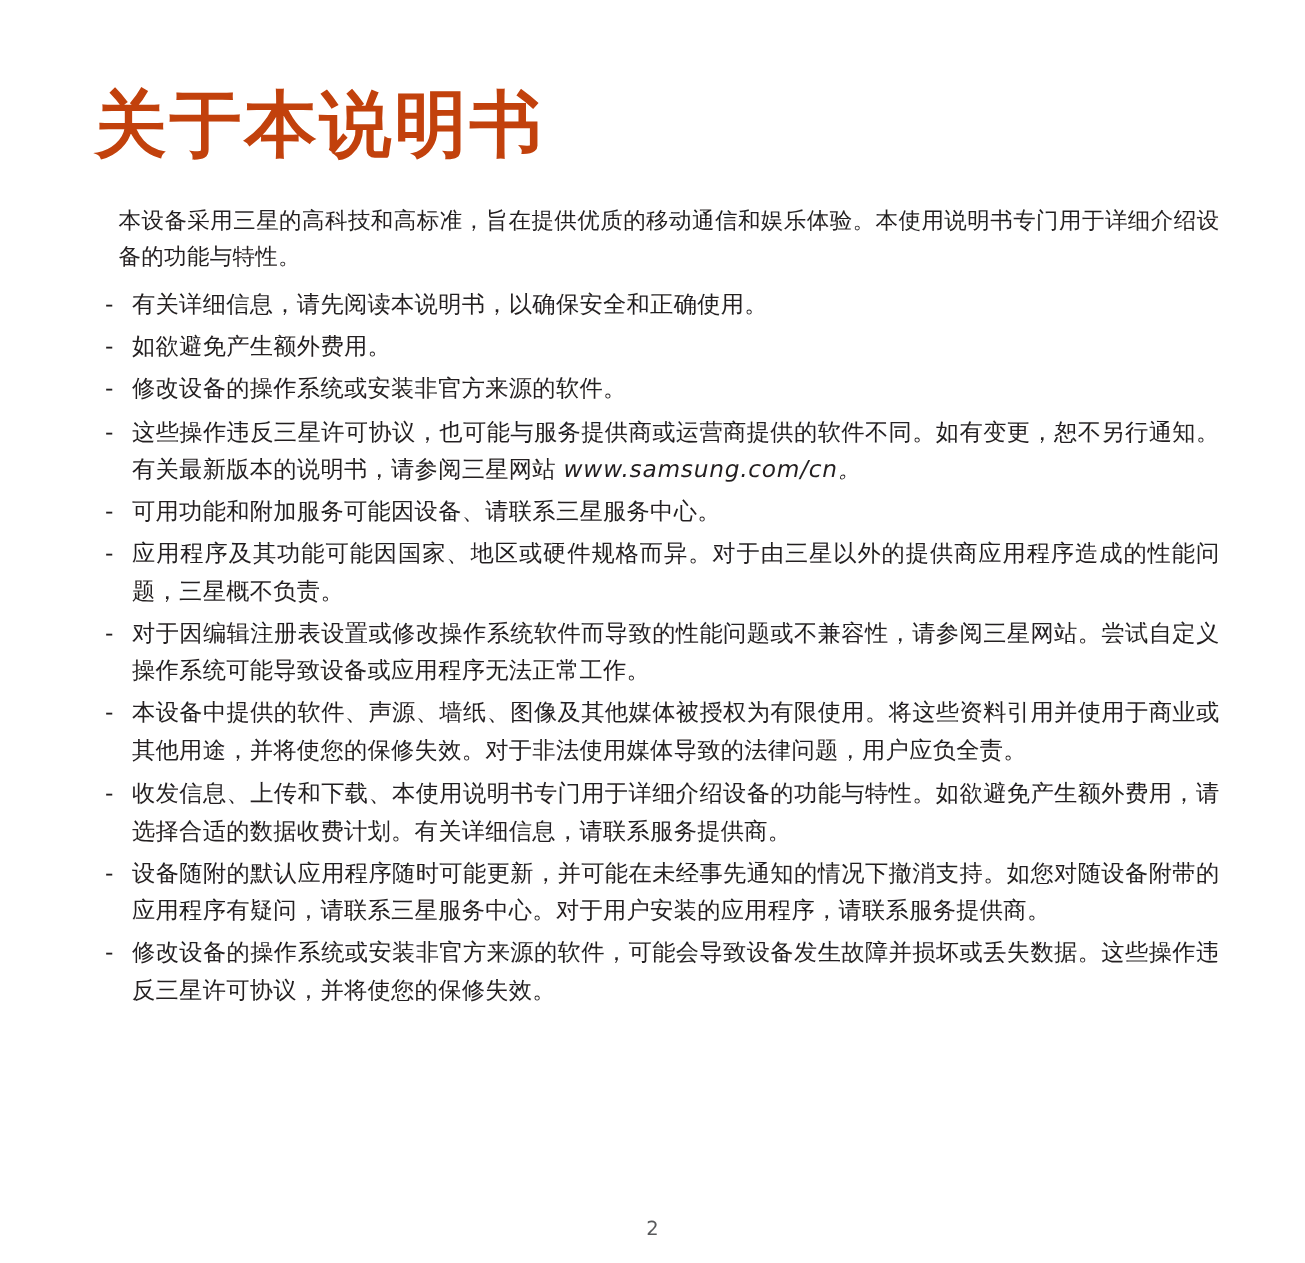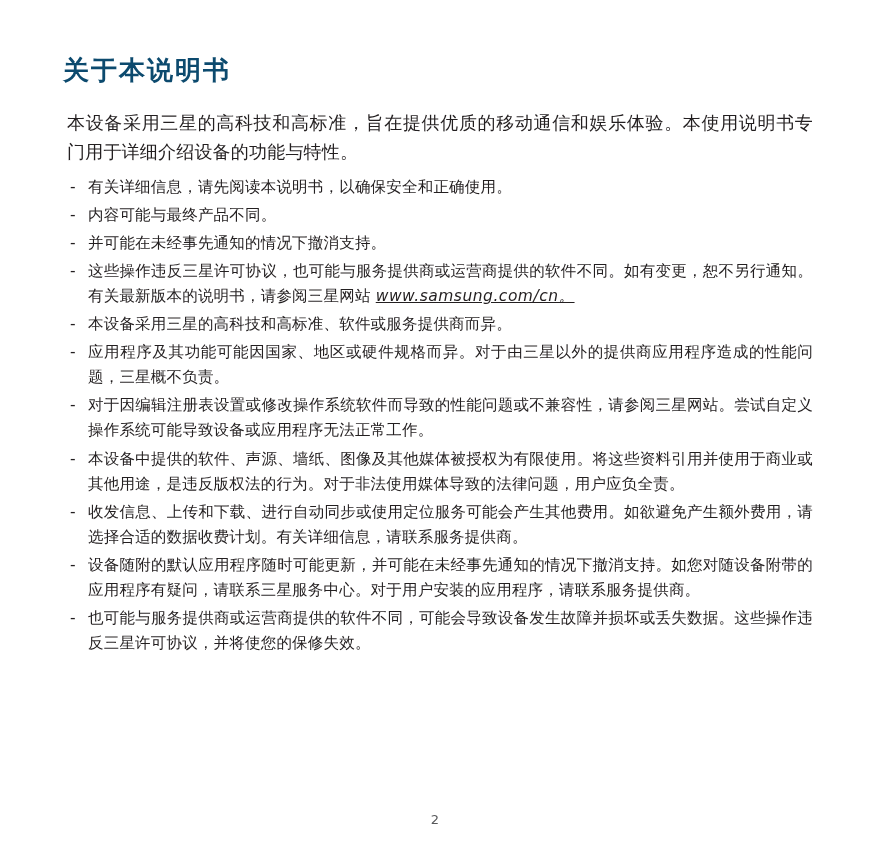"关于本说明书" .doc-title { color: #0c4a6e -> #c2410c; font-size: 26px -> 48px }
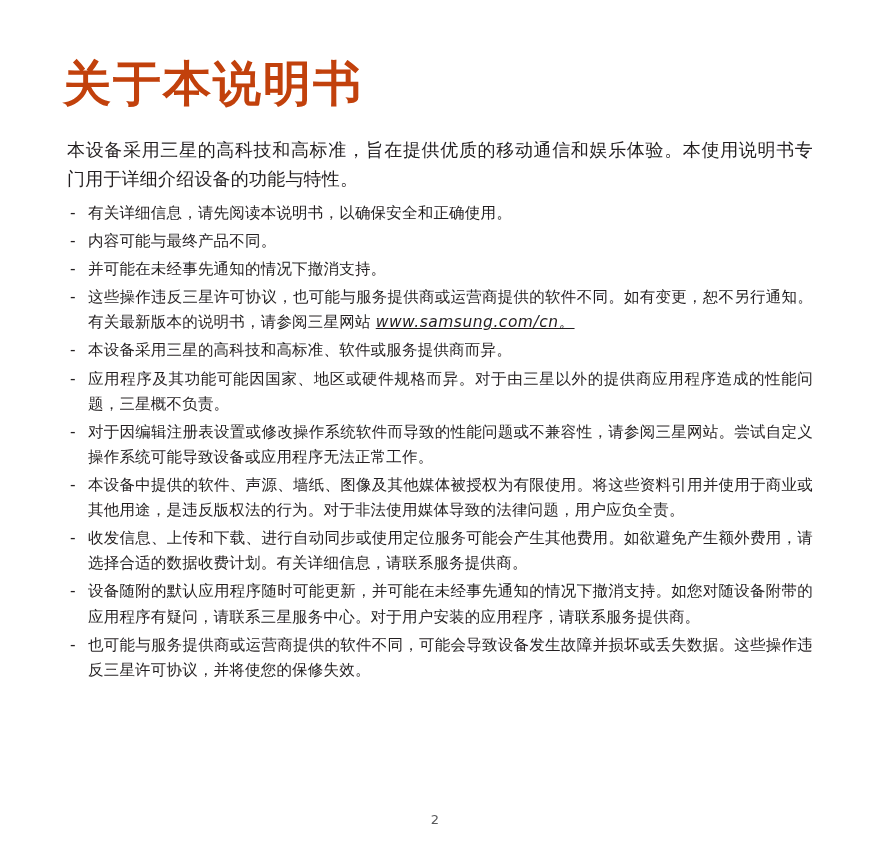"本设备采用三星的高科技和高标准，旨在提供优质的移动通信和娱乐体验。本使用说明书专" .intro { font-size: 18px -> 15px; margin: 0 0 8px 4px -> 0 0 8px 16px }
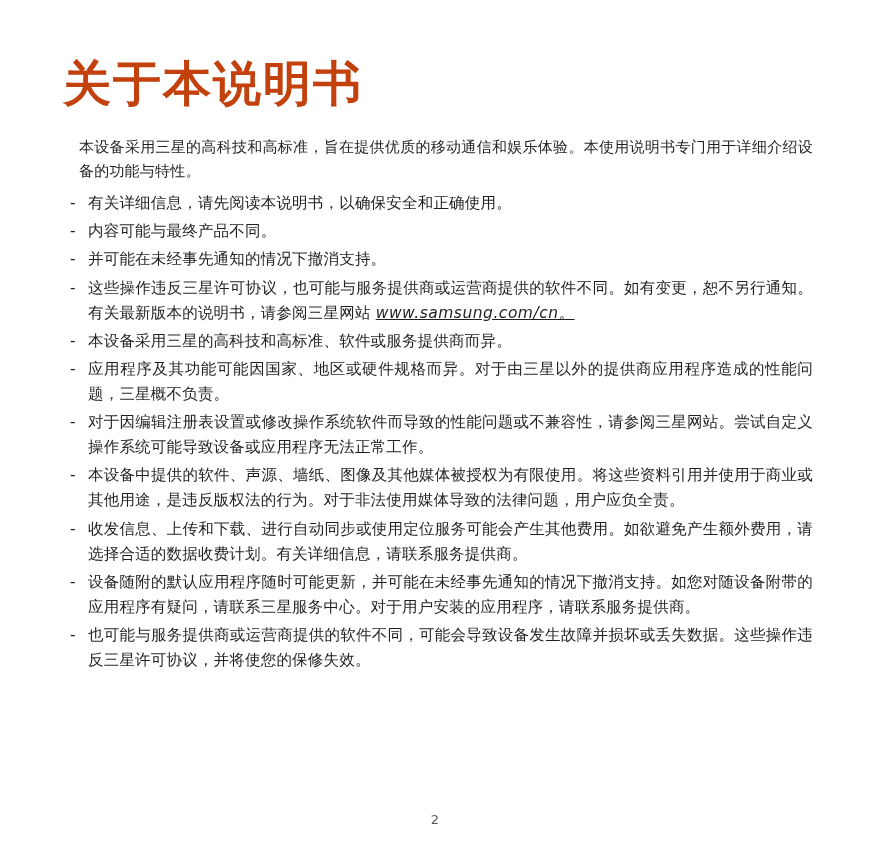"内容可能与最终产品不同。" span.li-text { text: 内容可能与最终产品不同 -> 如欲避免产生额外费用 }
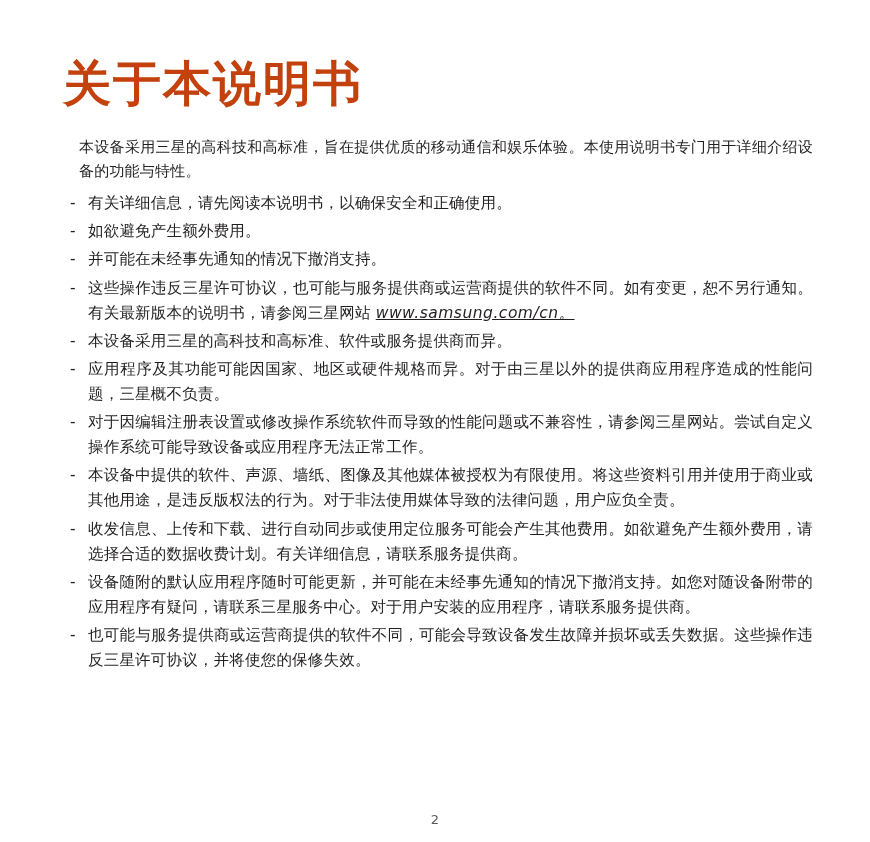"并可能在未经事先通知的情况下撤消支持。" span.li-text { text: 并可能在未经事先通知的情况下撤消支持 -> 修改设备的操作系统或安装非官方来源的软件 }
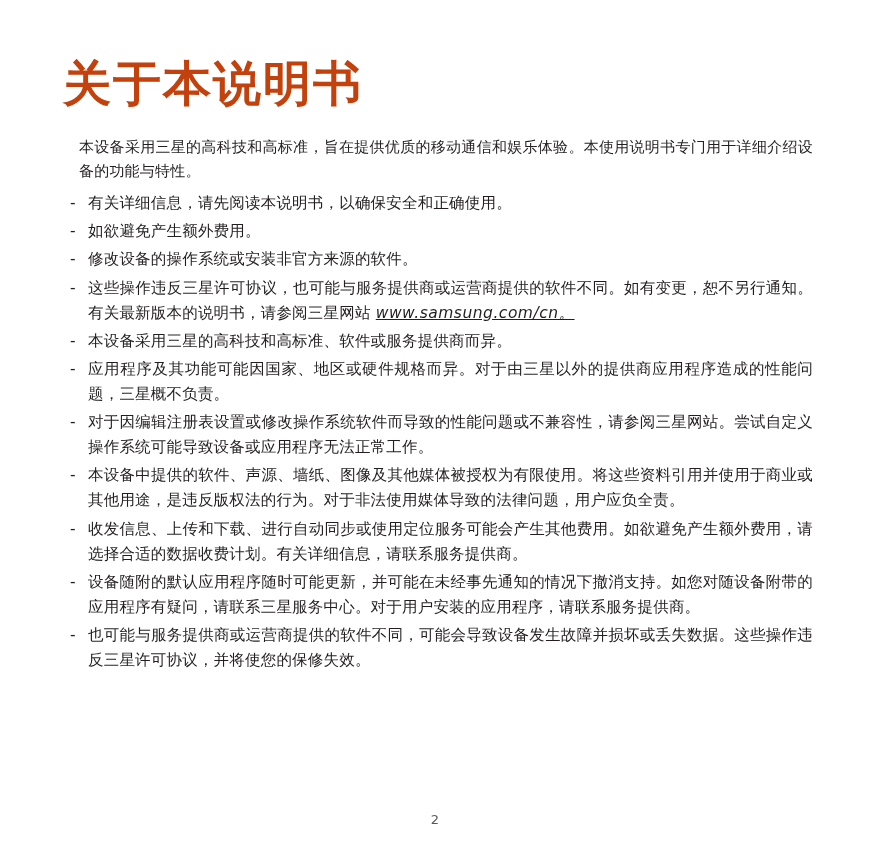"www.samsung.com/cn。" .url { text-decoration: underline -> none }
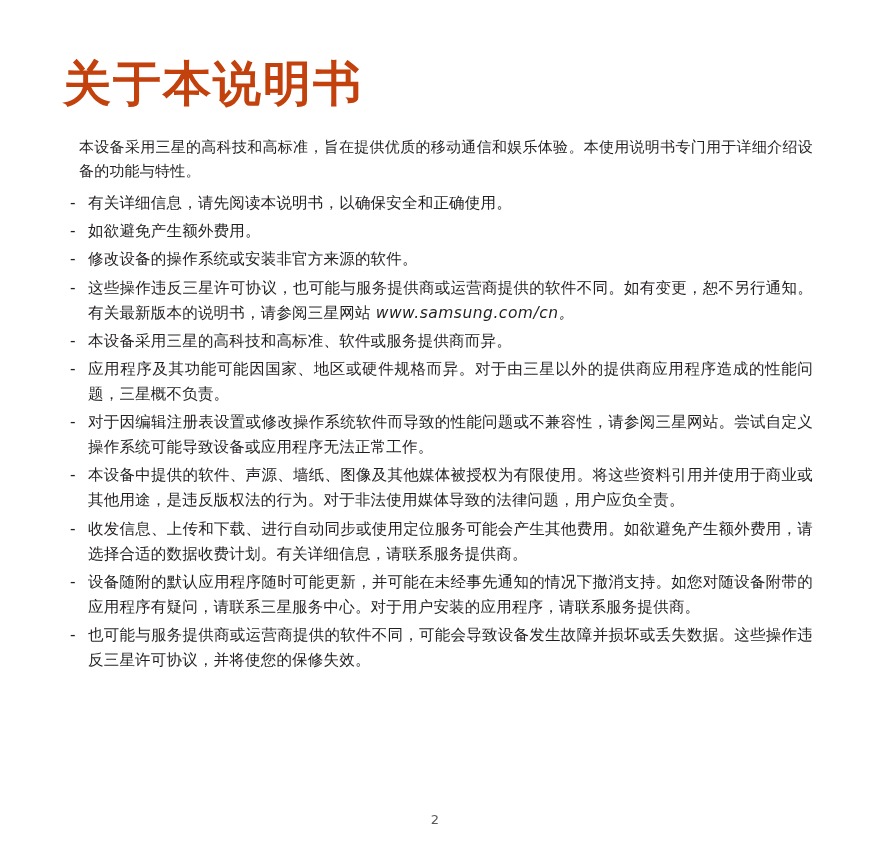"本设备采用三星的高科技和高标准、软件或服务提供商而异。" span.li-text { text: 本设备采用三星的高科技和高标准、软件或服务提供商而异 -> 可用功能和附加服务可能因设备、请联系三星服务中心 }
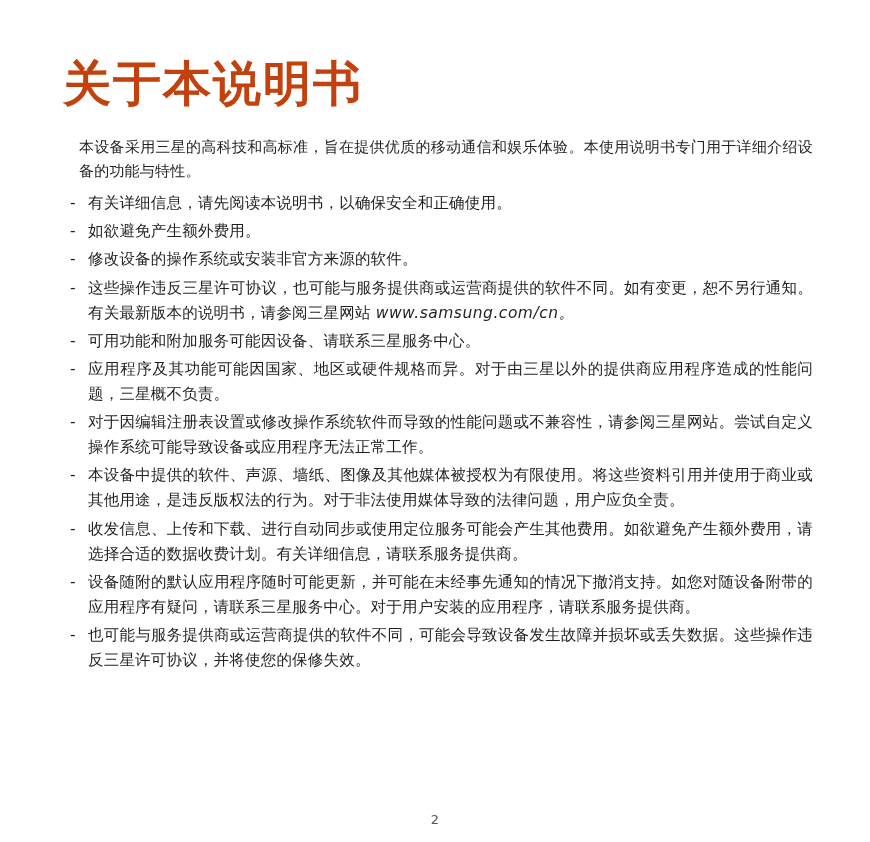"本设备中提供的软件、声源、墙纸、图像及其他媒体被授权为有限使用。将这些资料引用并" span.li-text { text: 是违反版权法的行为 -> 并将使您的保修失效 }
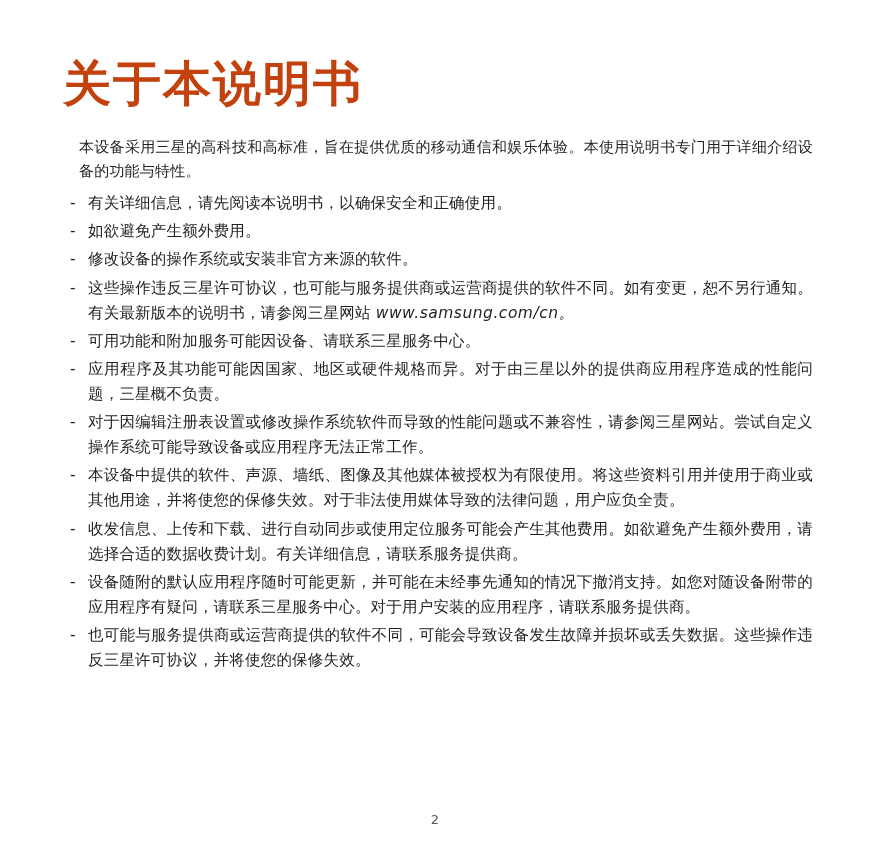"收发信息、上传和下载、进行自动同步或使用定位服务可能会产生其他费用。如欲避免产生" span.li-text { text: 进行自动同步或使用定位服务可能会产生其他费用 -> 本使用说明书专门用于详细介绍设备的功能与特性 }
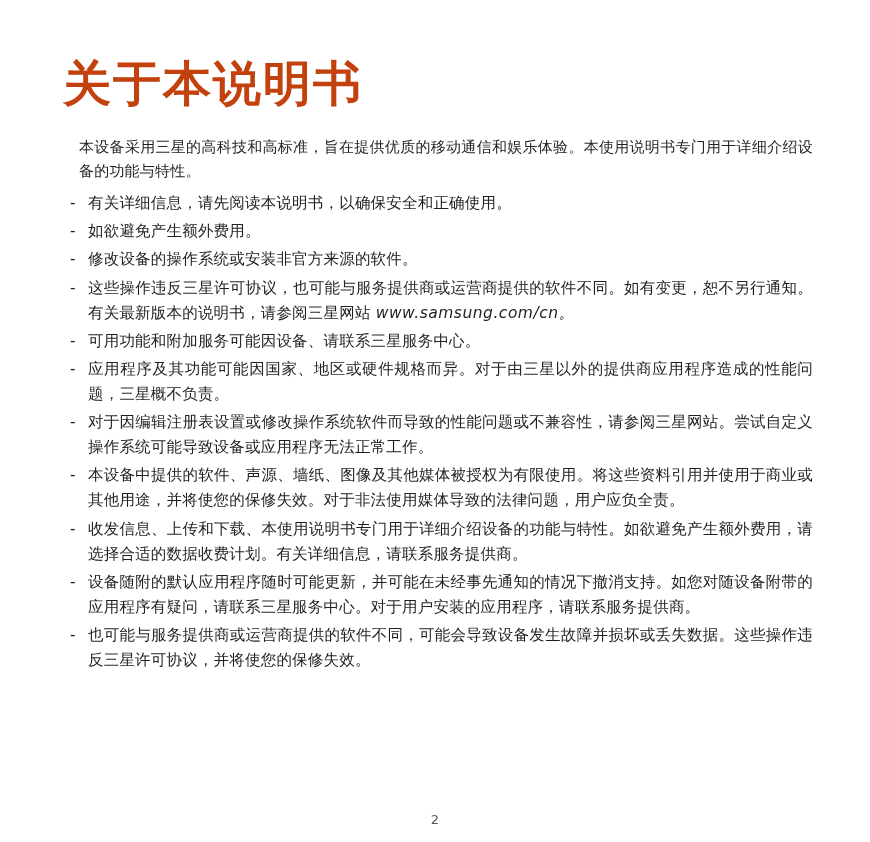"也可能与服务提供商或运营商提供的软件不同，可能会导致设备发生故障并损坏或丢失数据" span.li-text { text: 也可能与服务提供商或运营商提供的软件不同 -> 修改设备的操作系统或安装非官方来源的软件 }
